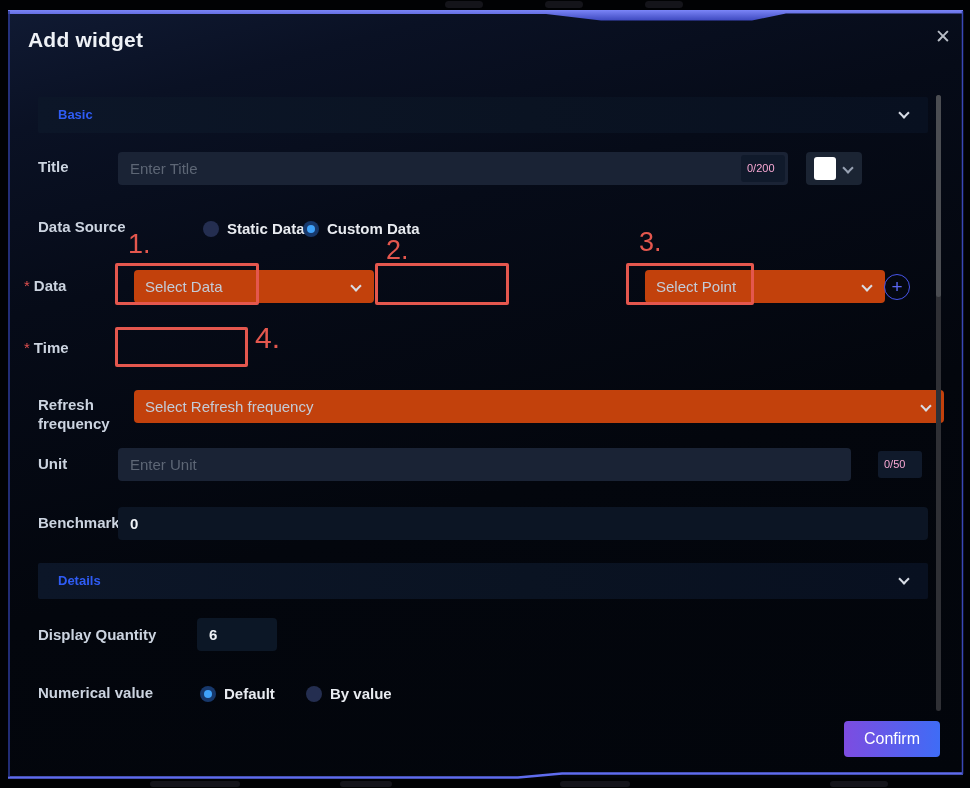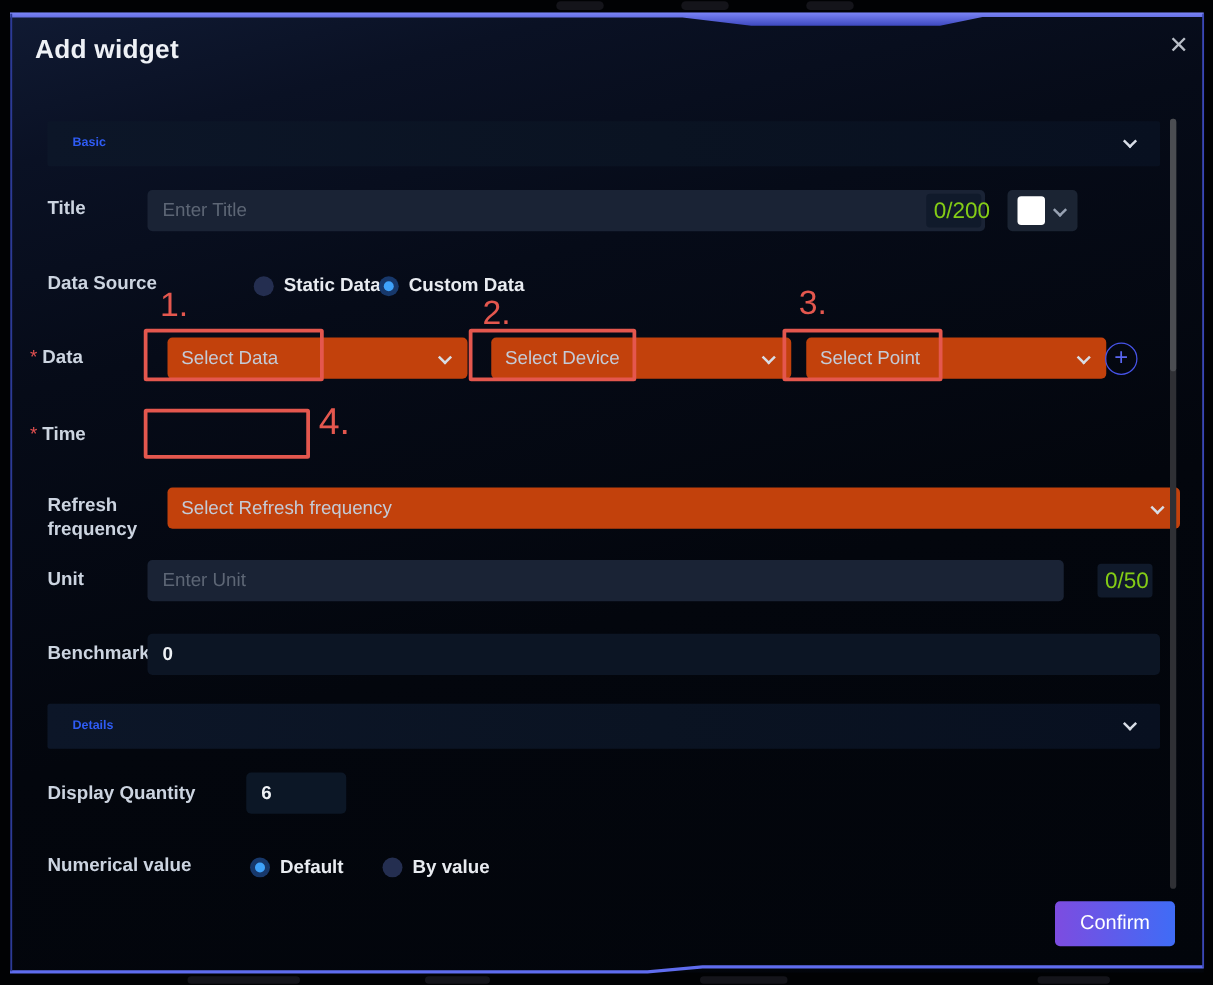"Basic" .sec-header .sec-label { font-size: 10px -> 13px }
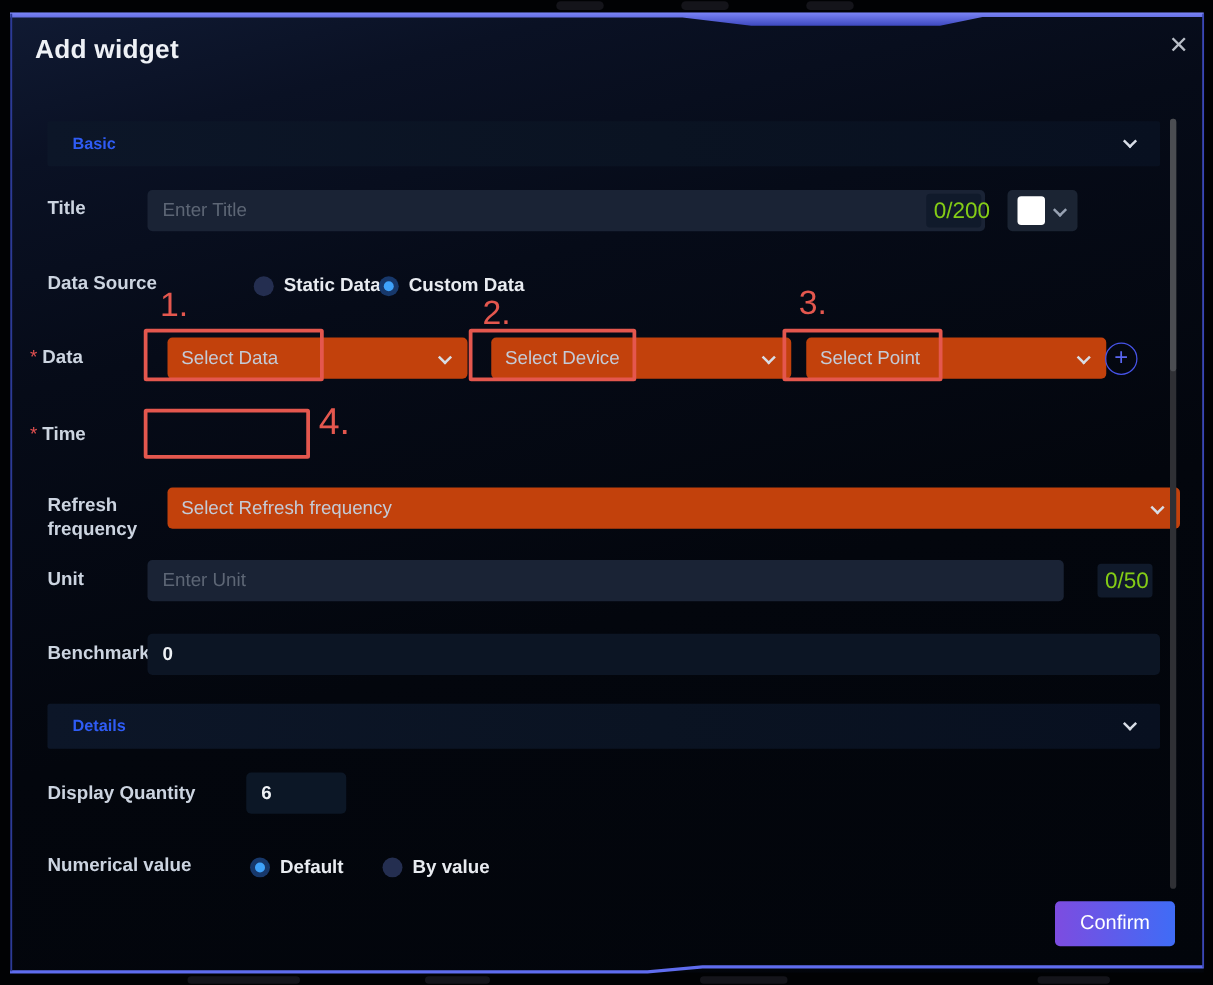"0/200" .counter { color: #84cc16 -> #f9a8d4; font-size: 18px -> 11px }
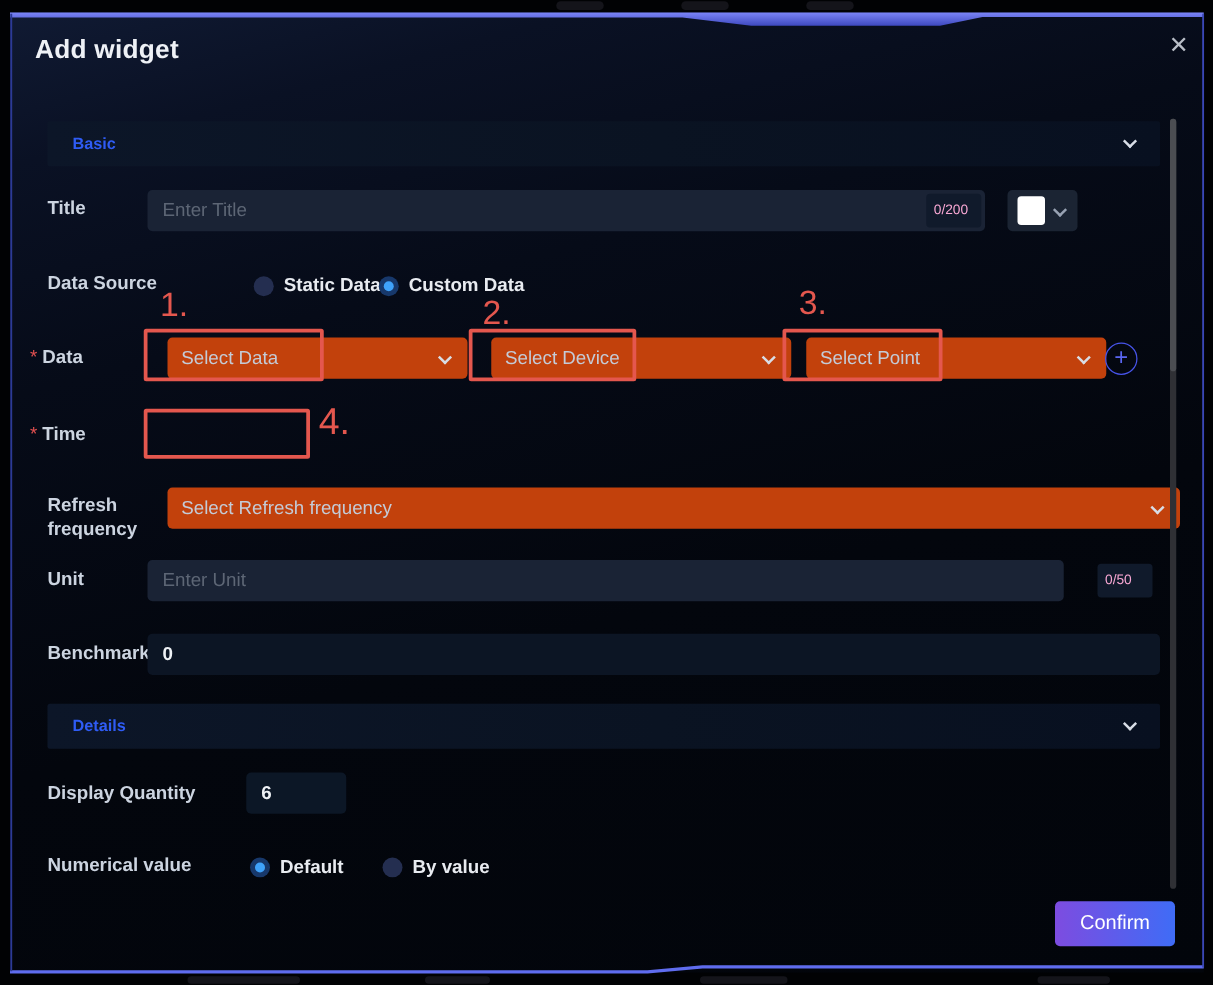"Select Device" div.dd { html: <div> <span>Select Device</span> <span></span> </div> -> none }
